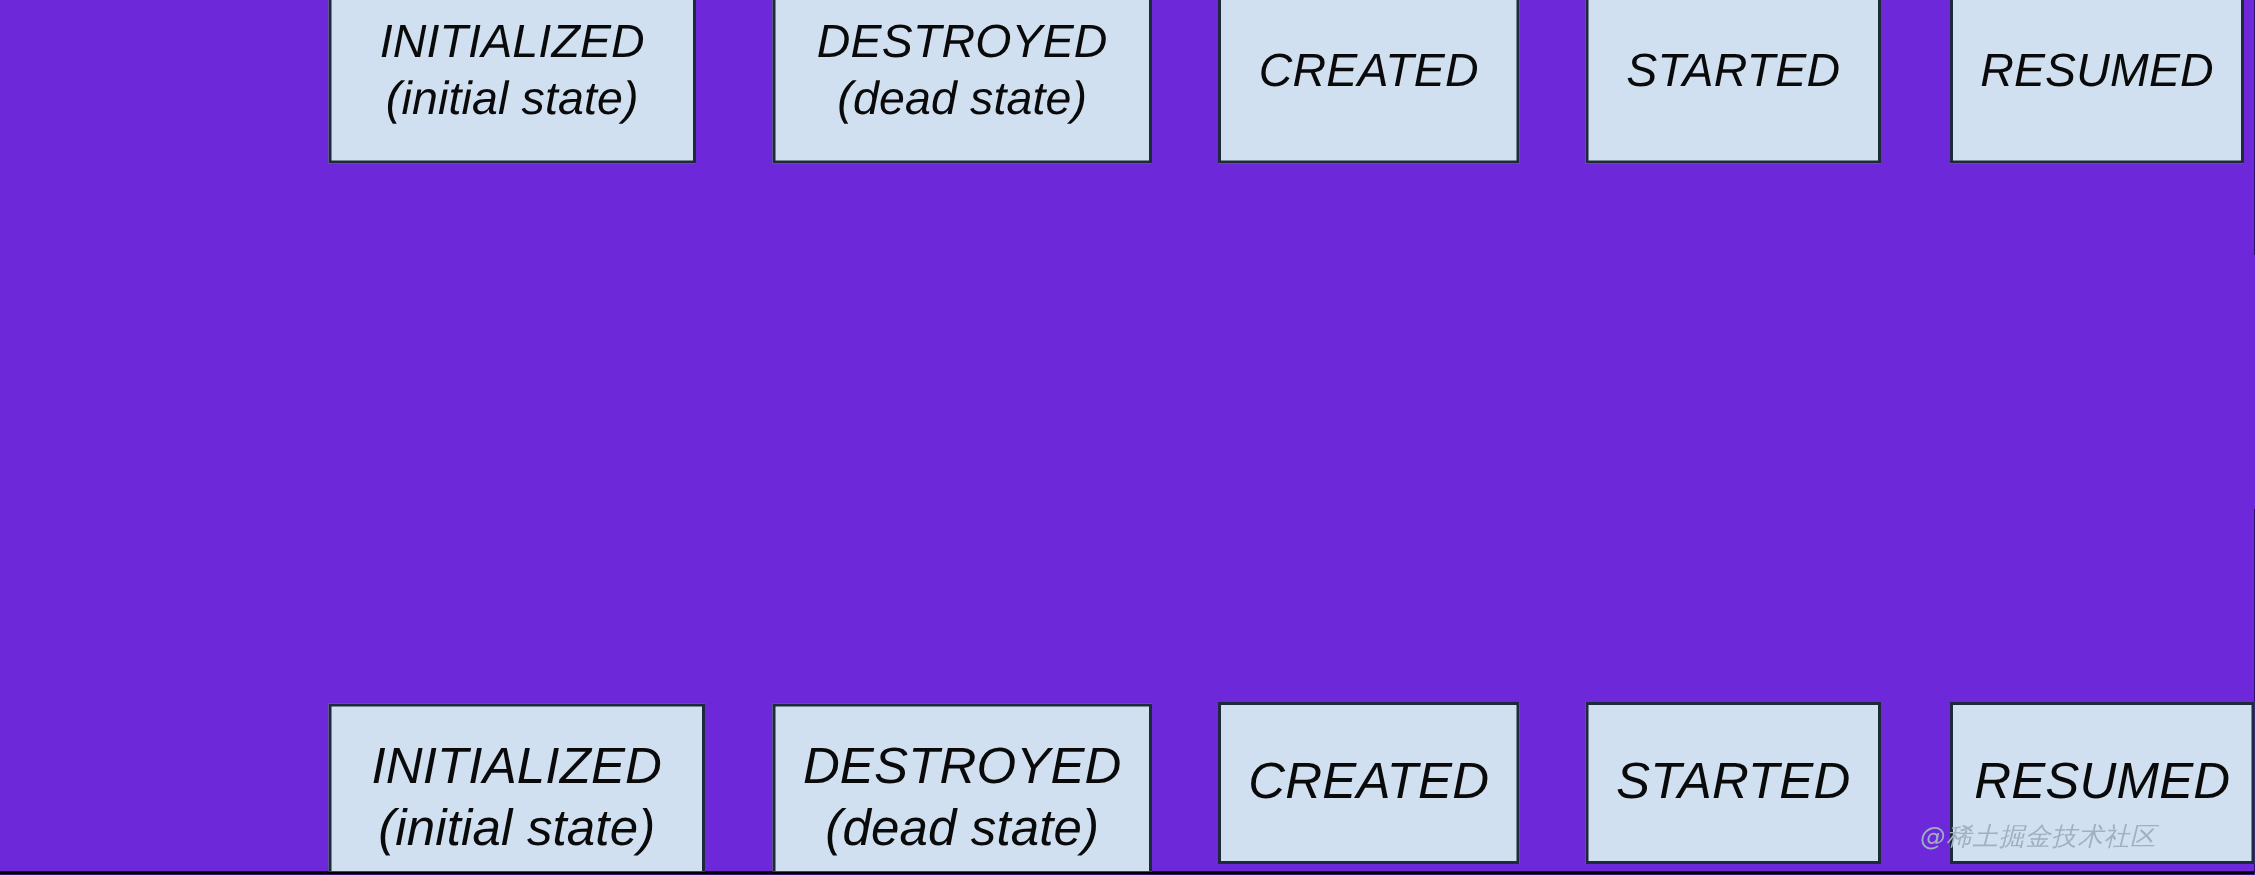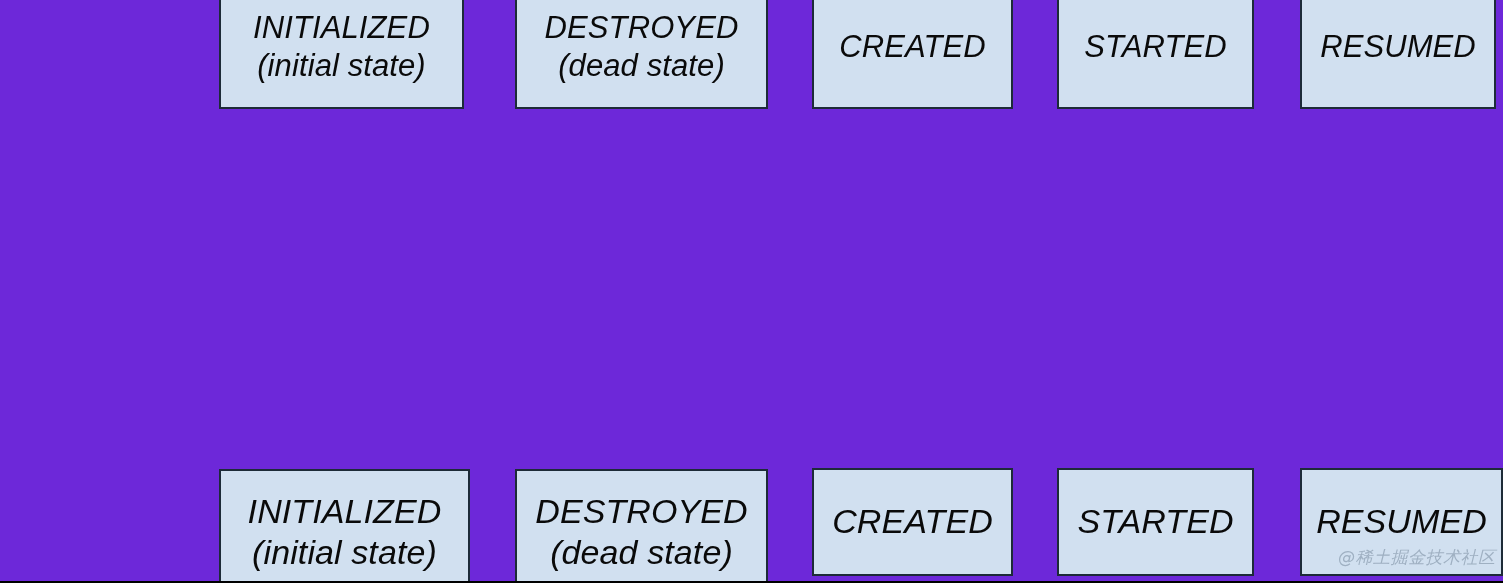"@稀土掘金技术社区" .watermark { left: 1338px -> 1280px }
